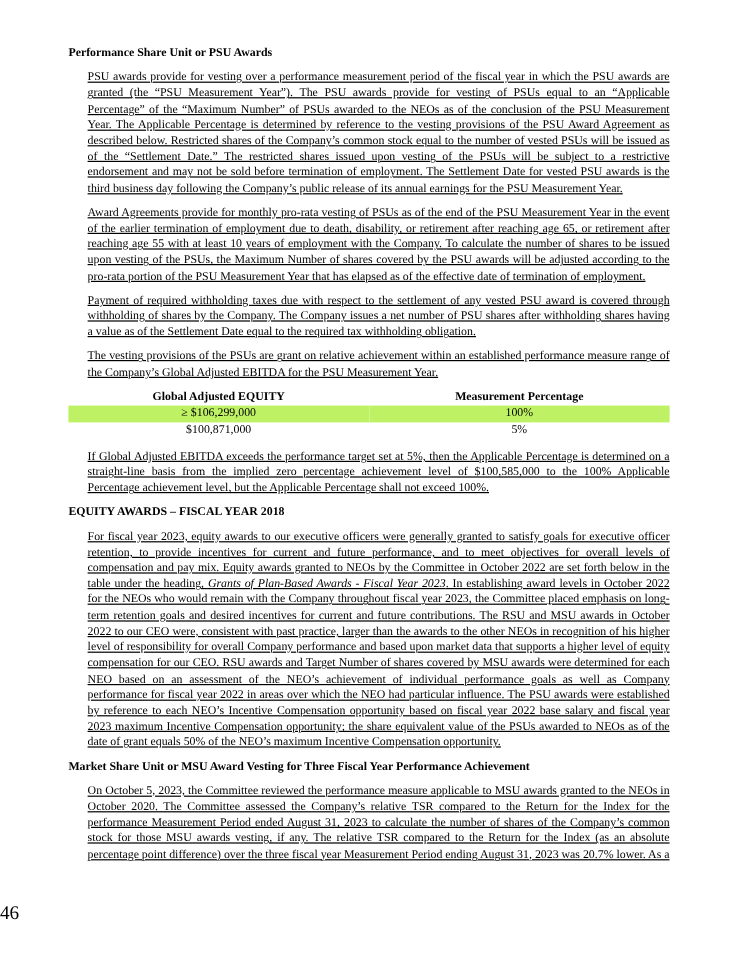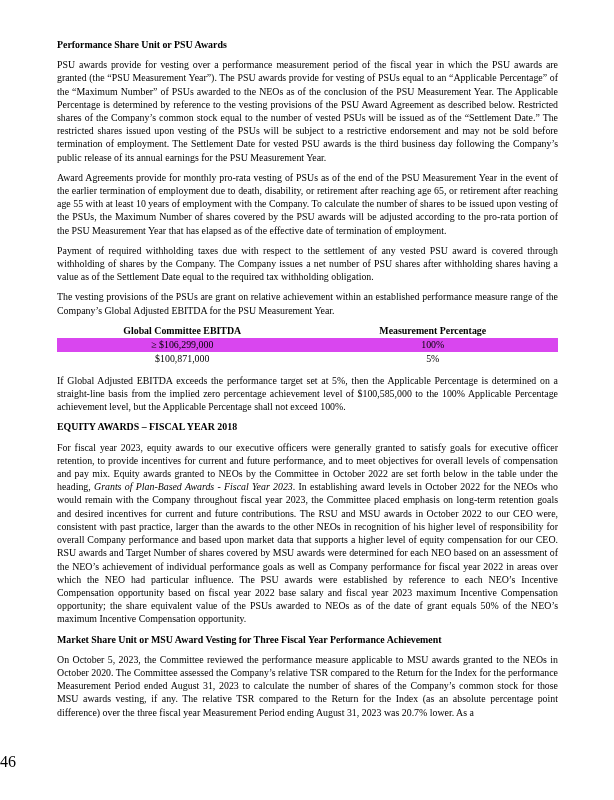"PSU awards provide for vesting" p.body-par { margin: 0 0 7px 0 -> 0 0 7px 16px; text-decoration: none -> underline }
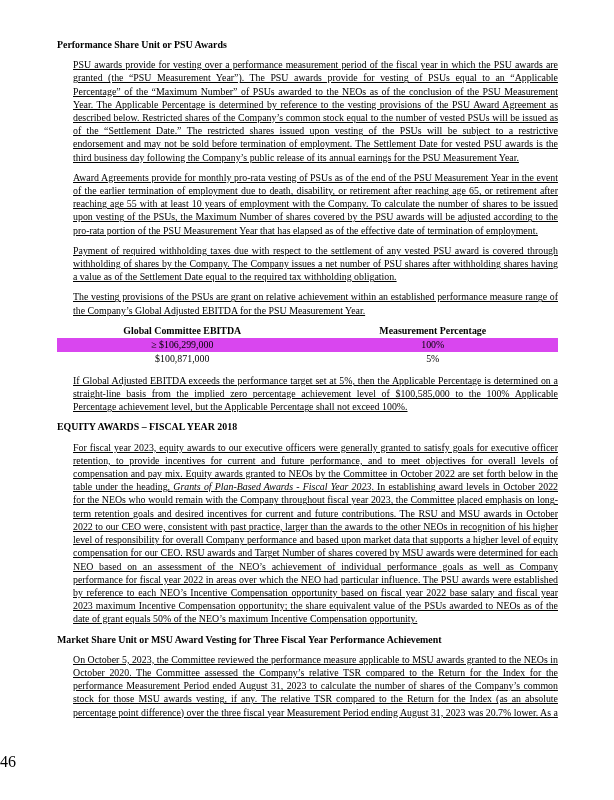"Global Committee EBITDA" th { text: Committee EBITDA -> Adjusted EQUITY }
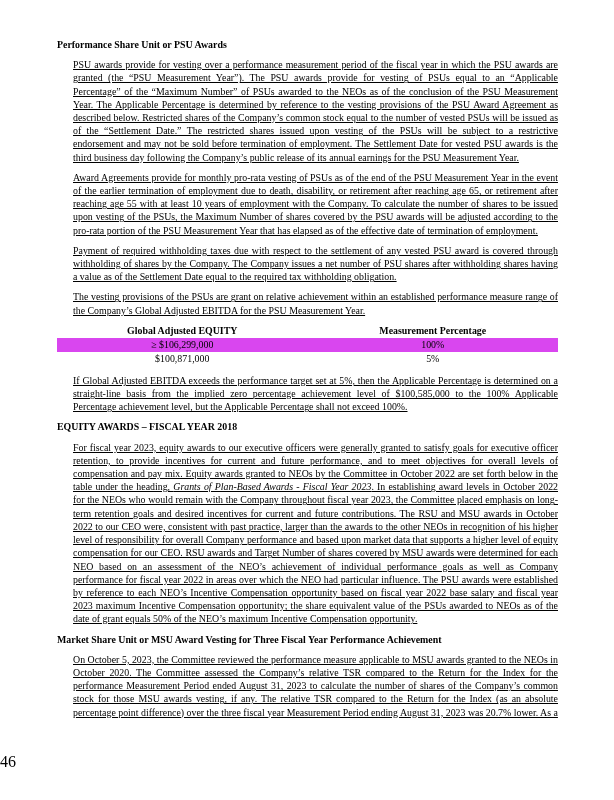"≥ $106,299,000" tr.shaded td { background: #d946ef -> #bef264 }
